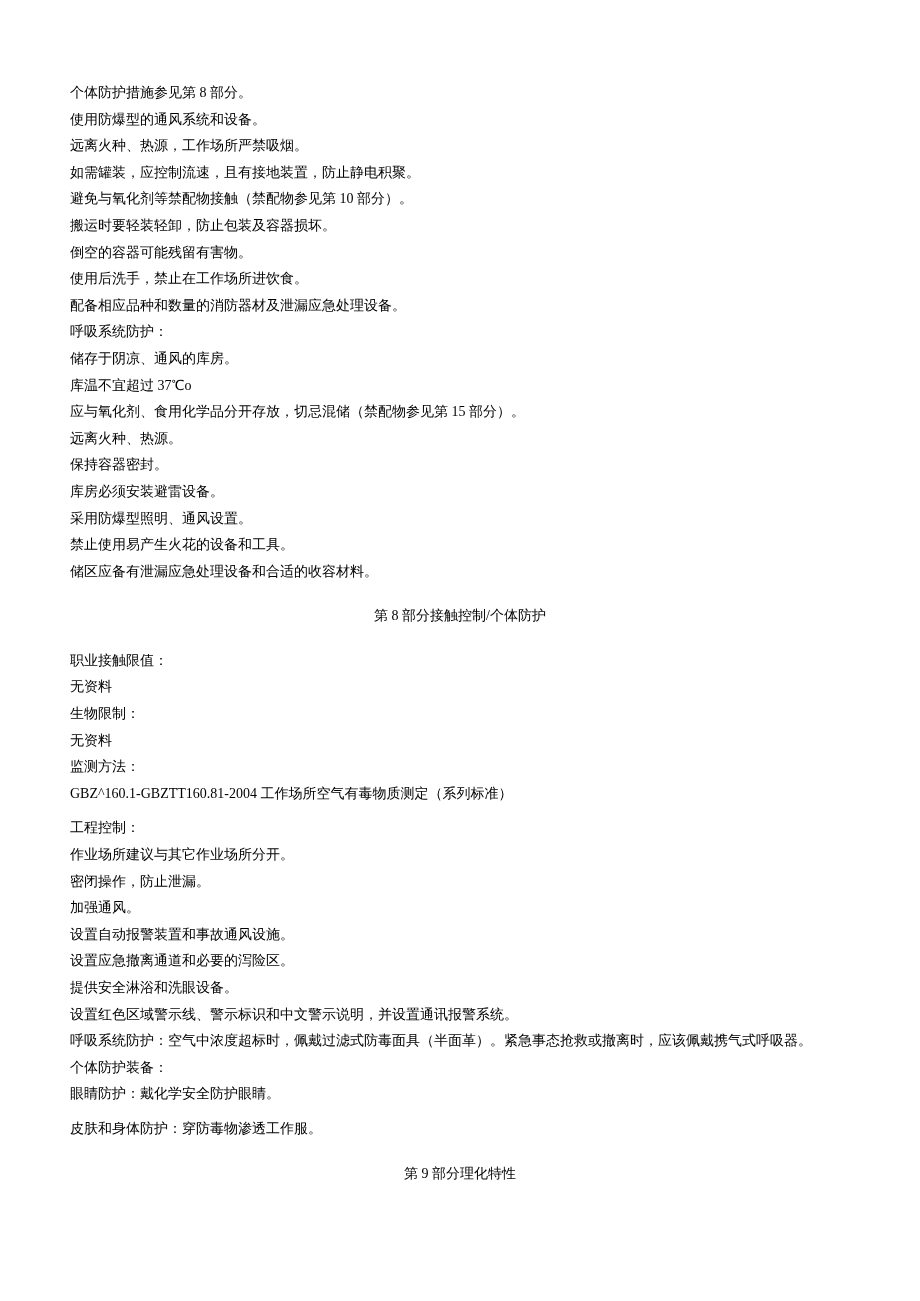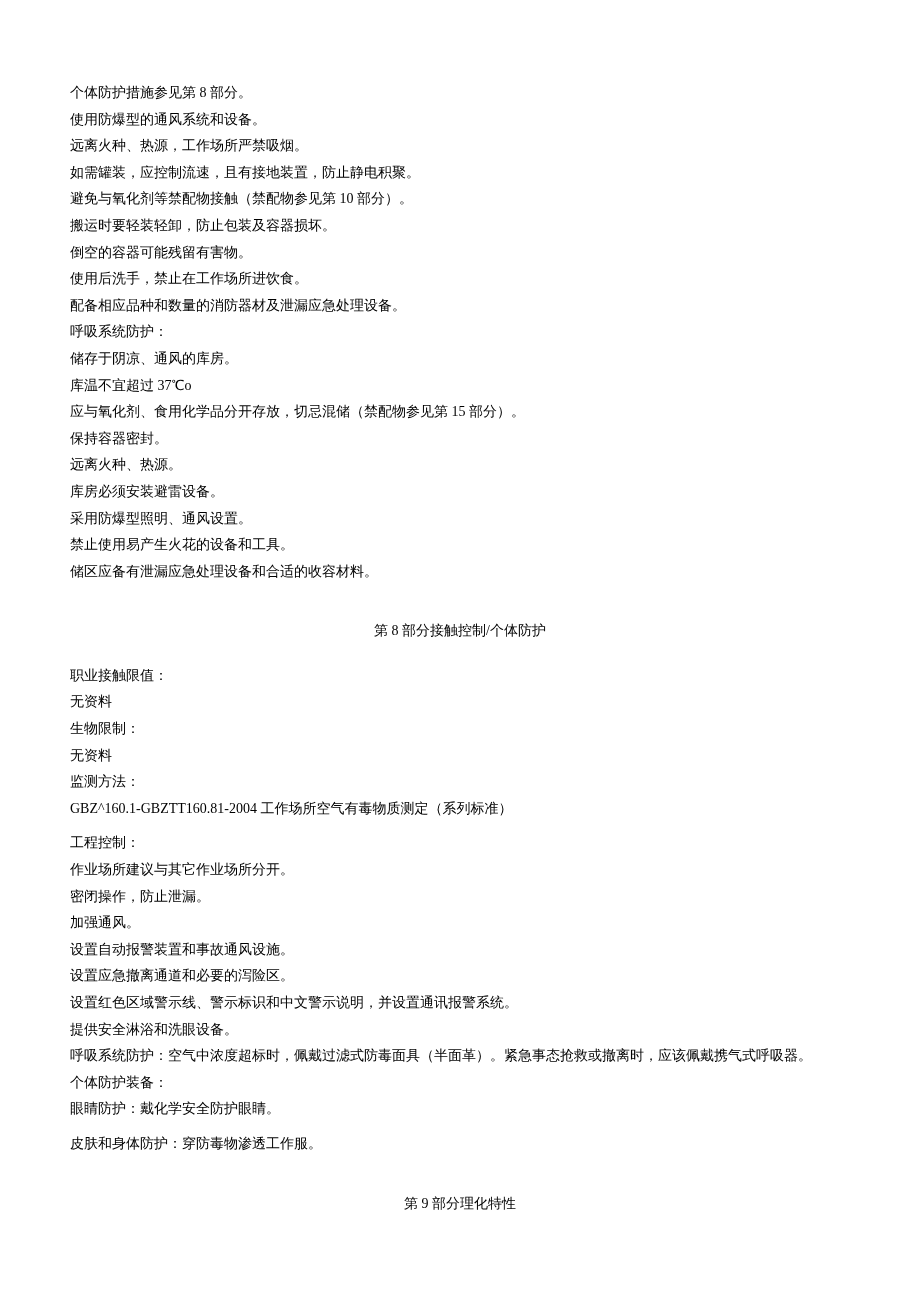"保持容器密封。" span.line { order: before "远离火种、热源。" -> after "远离火种、热源。" }
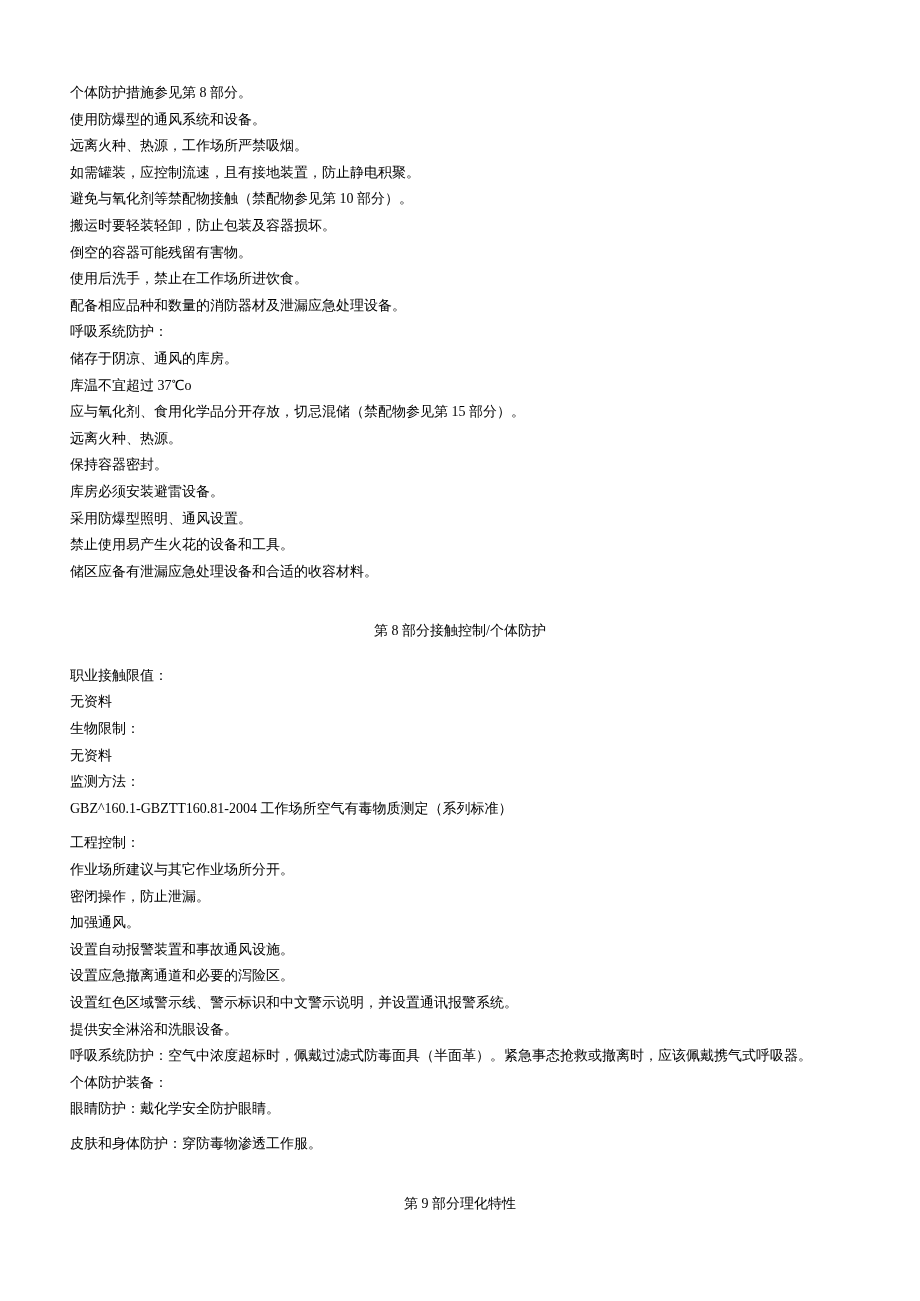"第 8 部分接触控制/个体防护" .section-title { margin-top: 33px -> 18px }
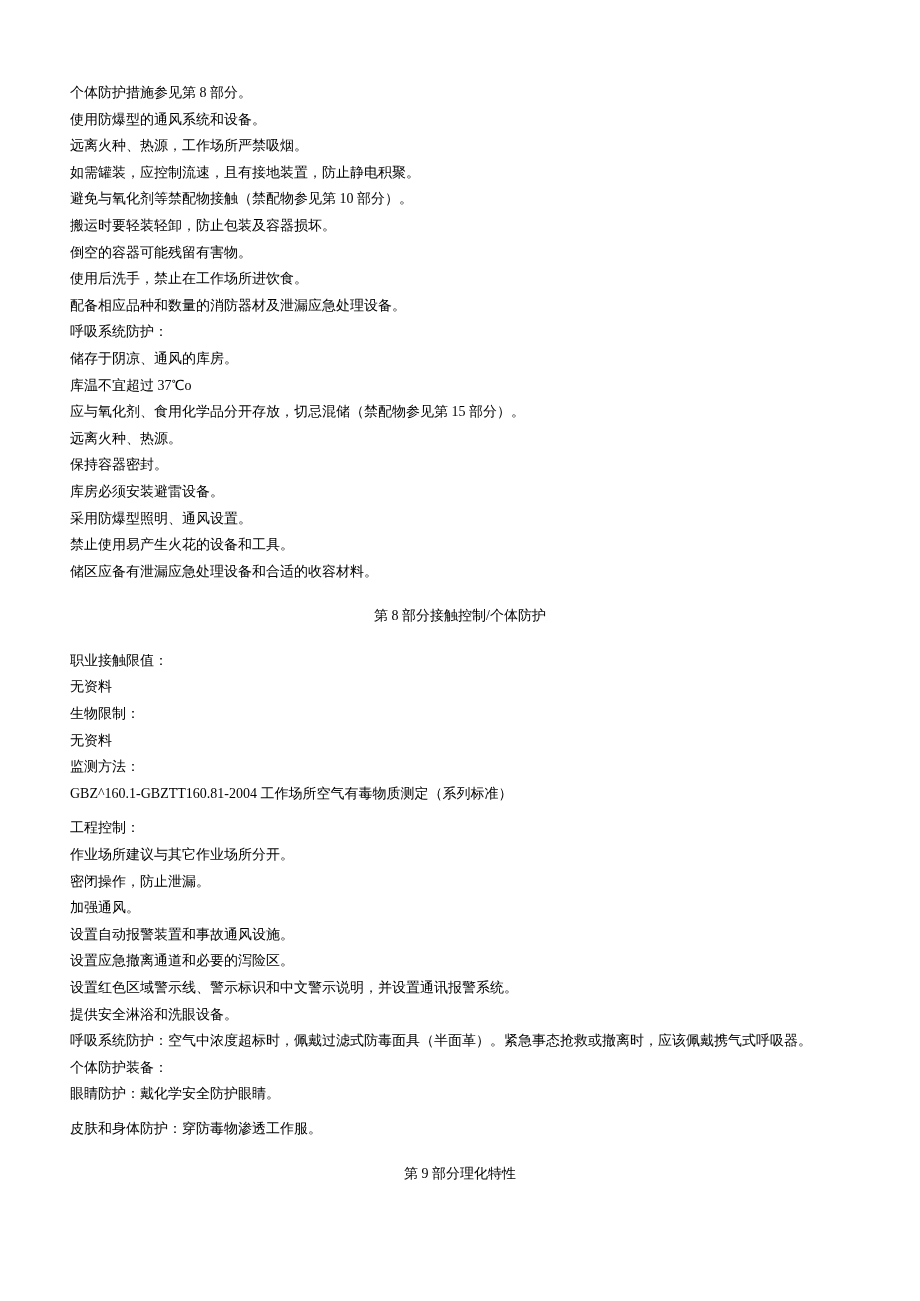"设置红色区域警示线、警示标识和中文警示说明，并设置通讯报警系统。" span.line { order: before "提供安全淋浴和洗眼设备。" -> after "提供安全淋浴和洗眼设备。" }
